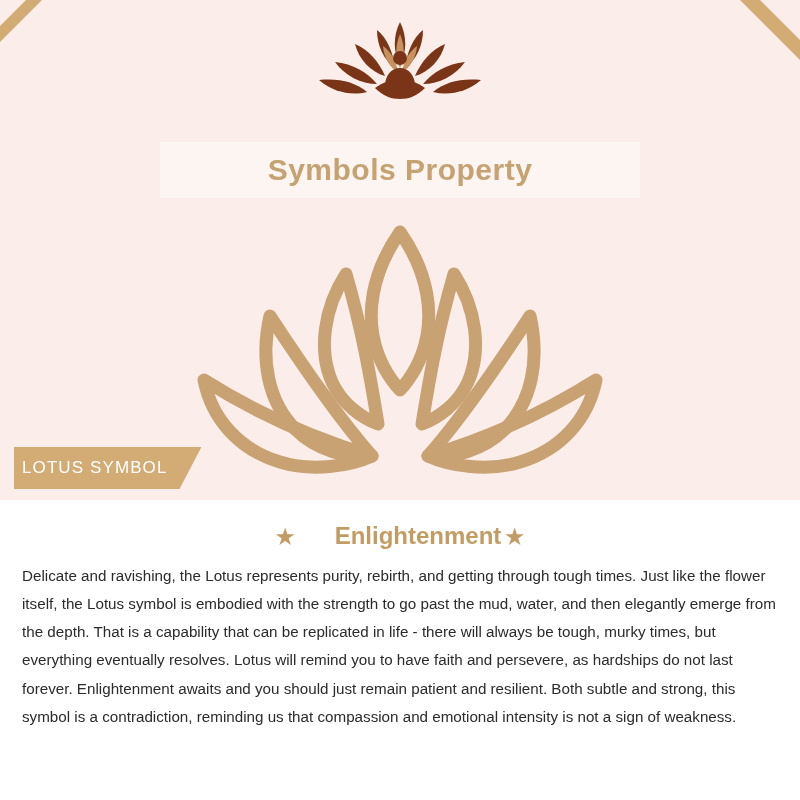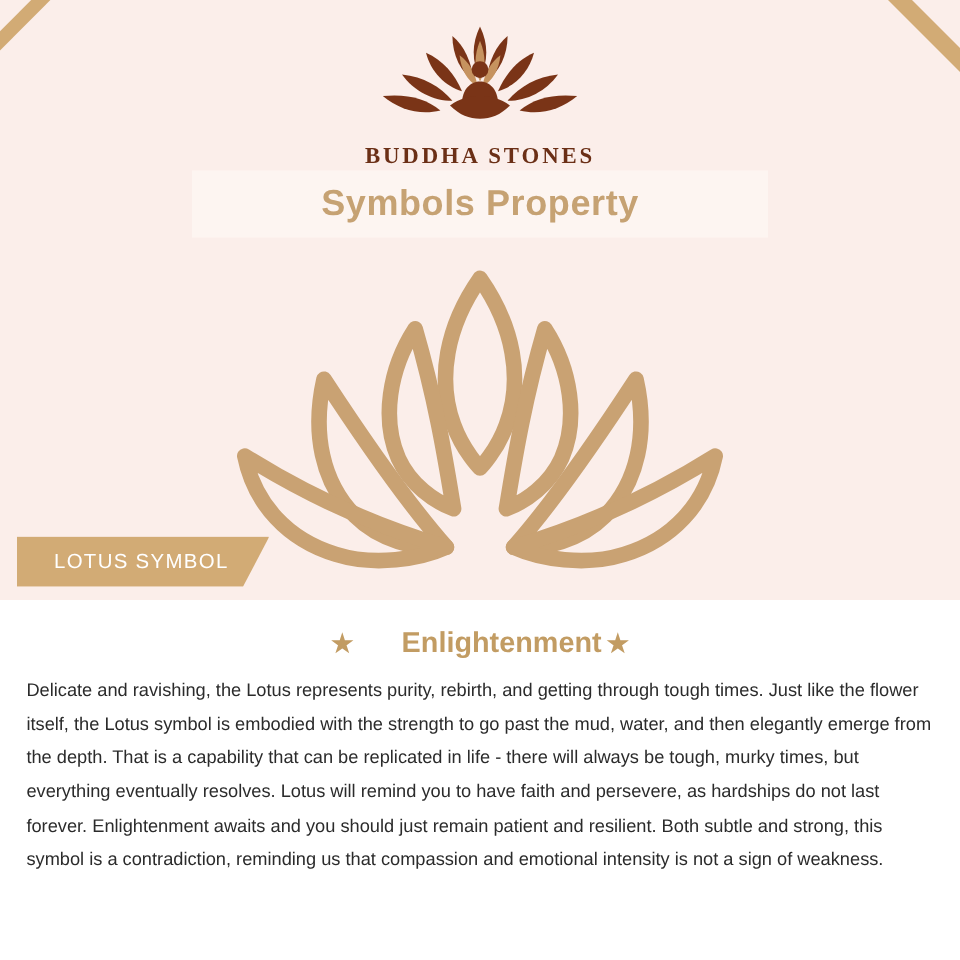"BUDDHA STONES" div.brand-name { html: <div>BUDDHA STONES</div> -> none }
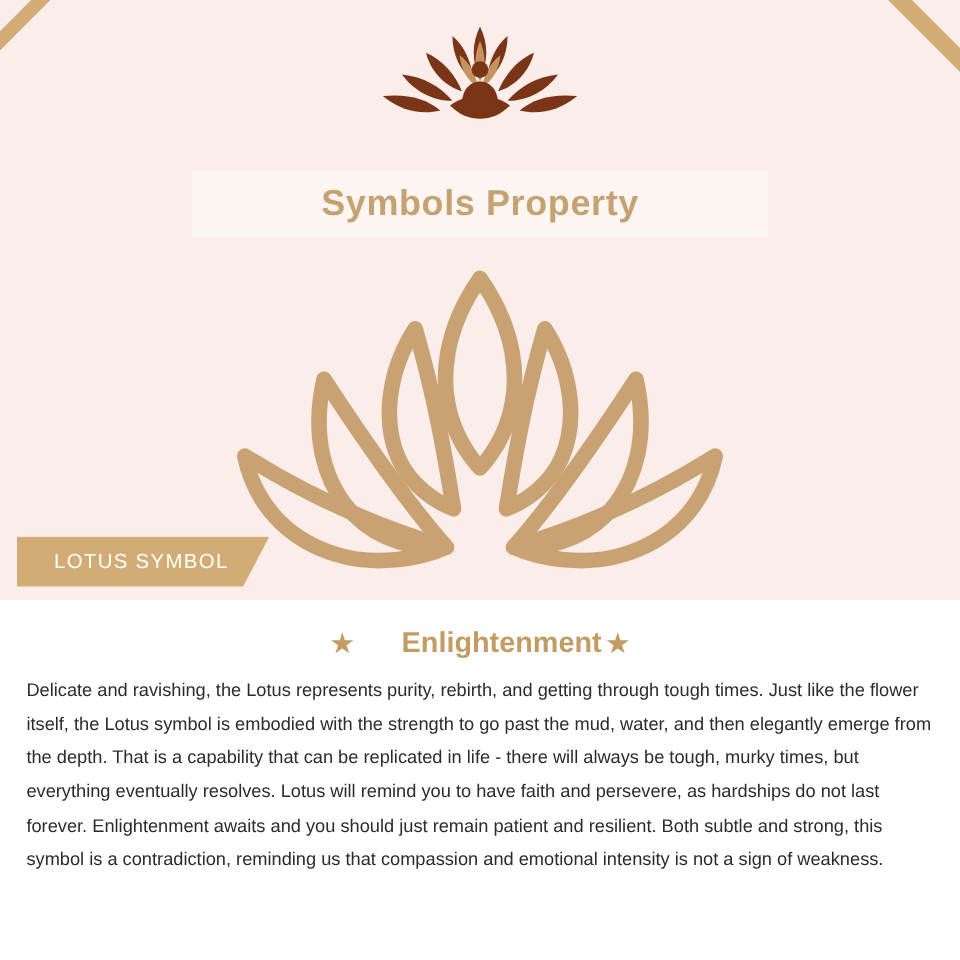"LOTUS SYMBOL" .symbol-tag { padding: 0 34px 0 31px -> 0 34px 0 8px }
